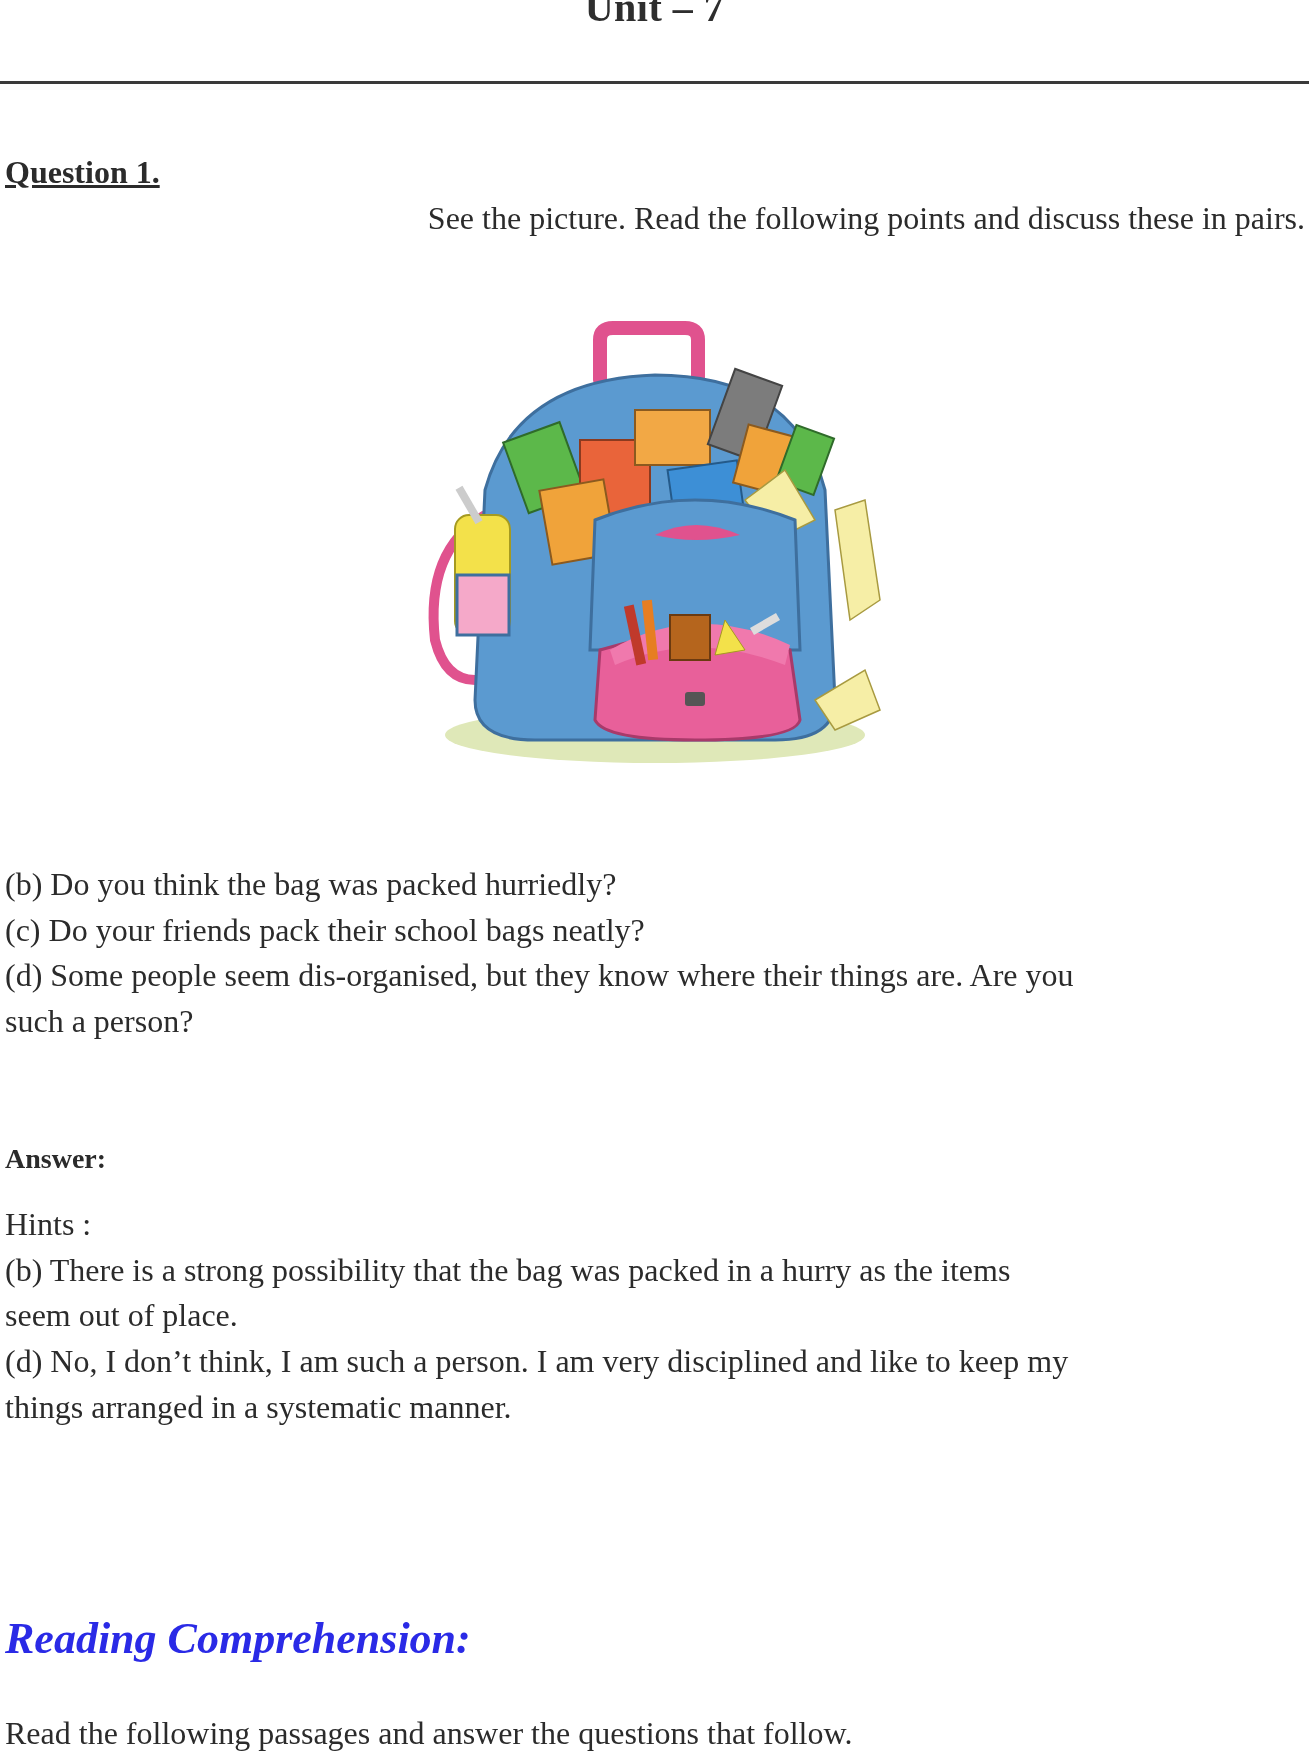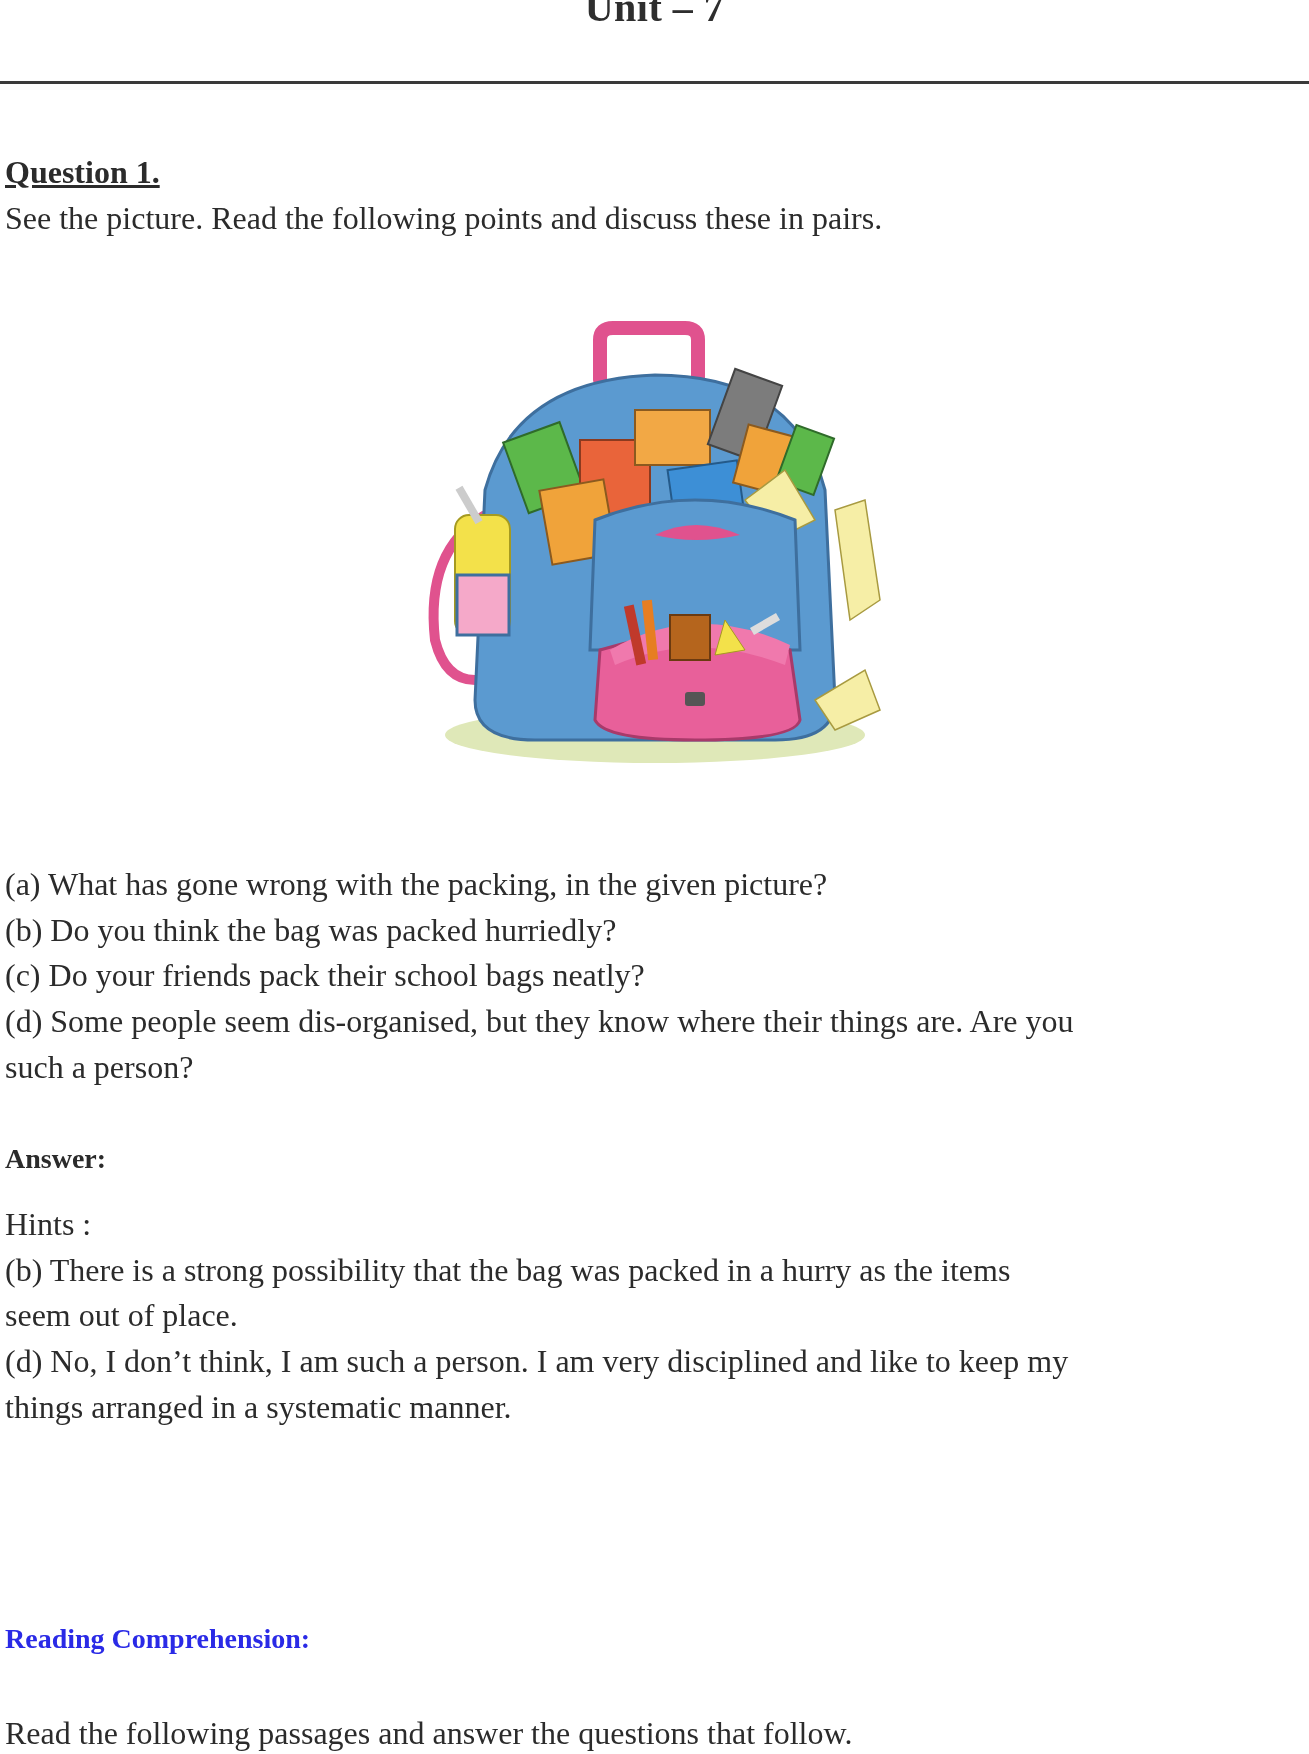"See the picture. Read the" .q-instruction { text-align: none -> right }
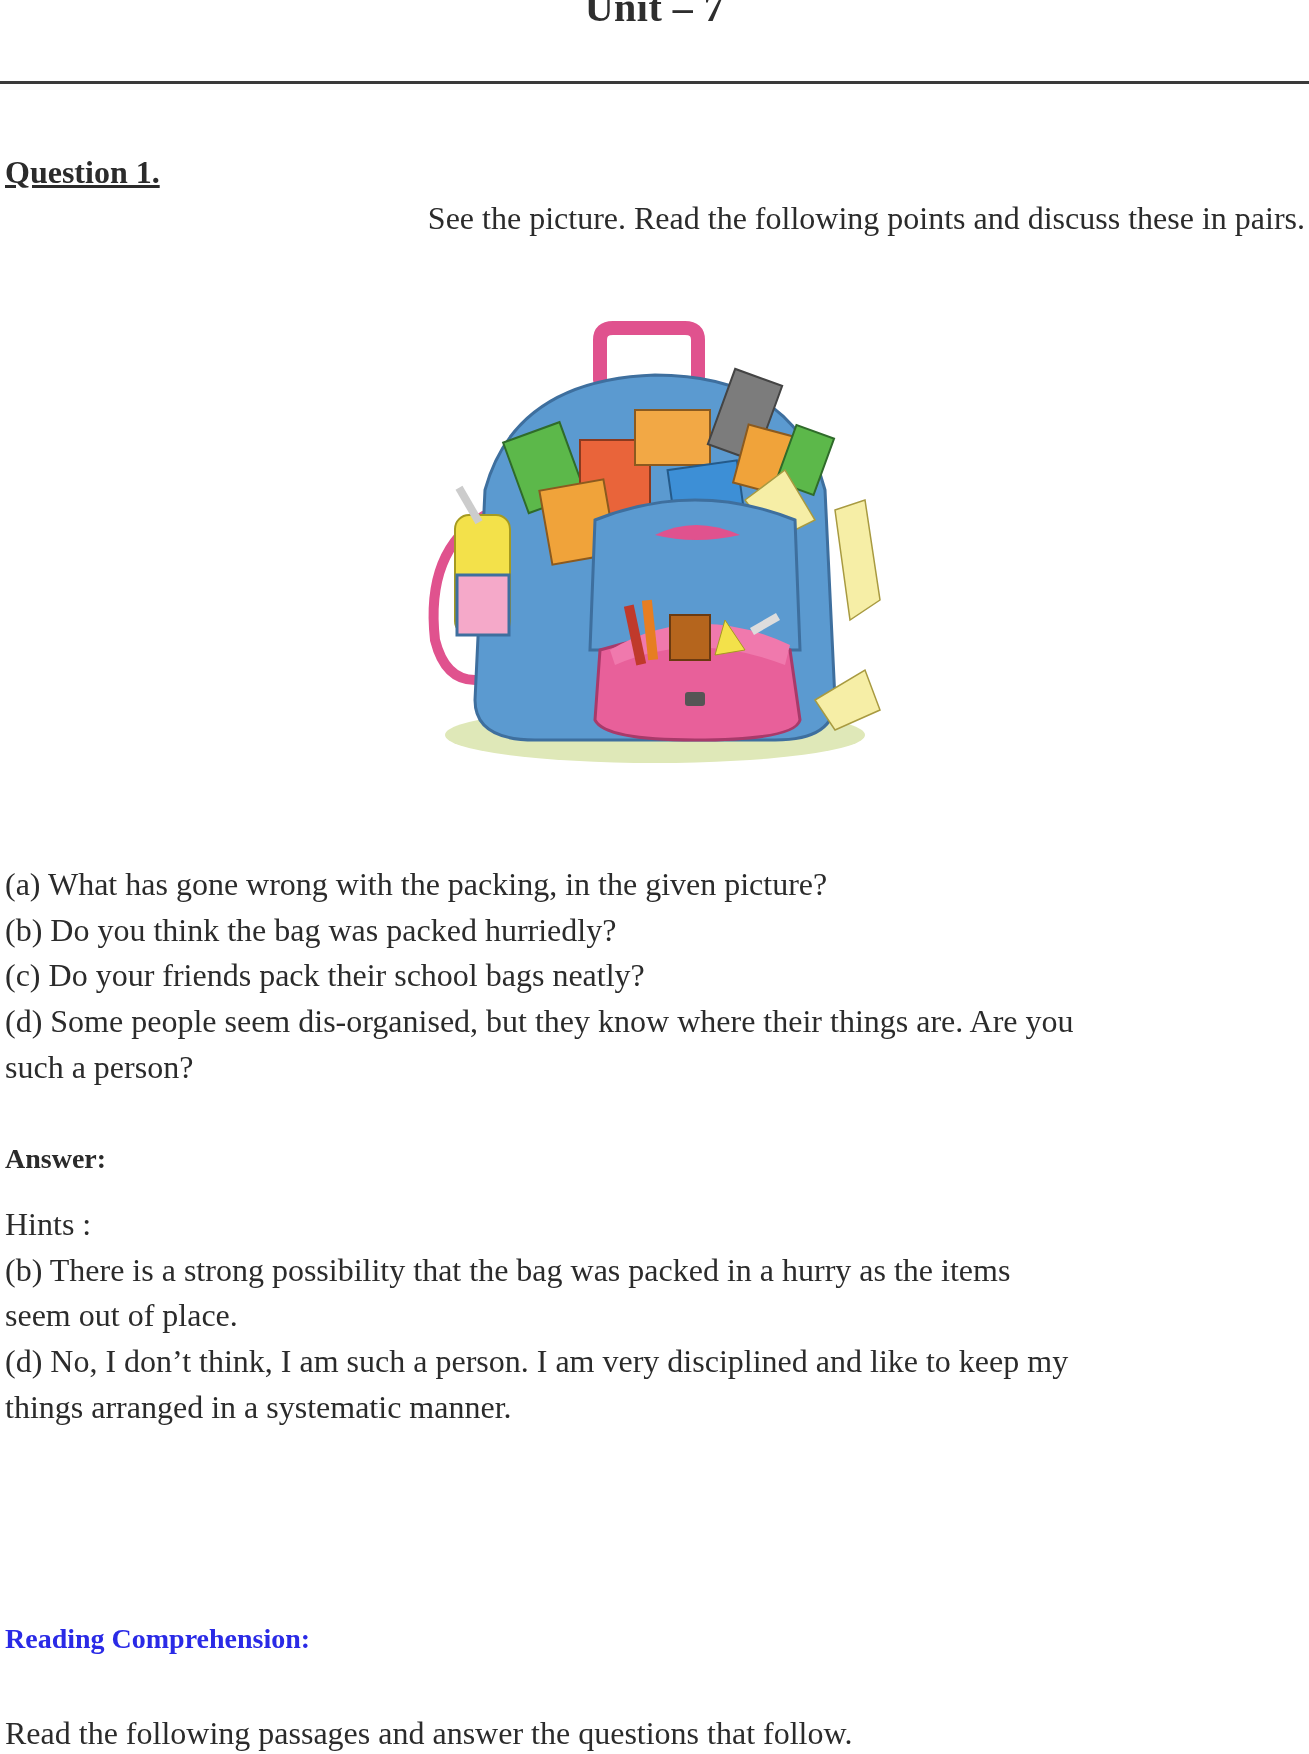"(a) What has gone wrong" span.line { html: <span>(a) What has gone wrong with the packing, in the given picture?</span> -> none }
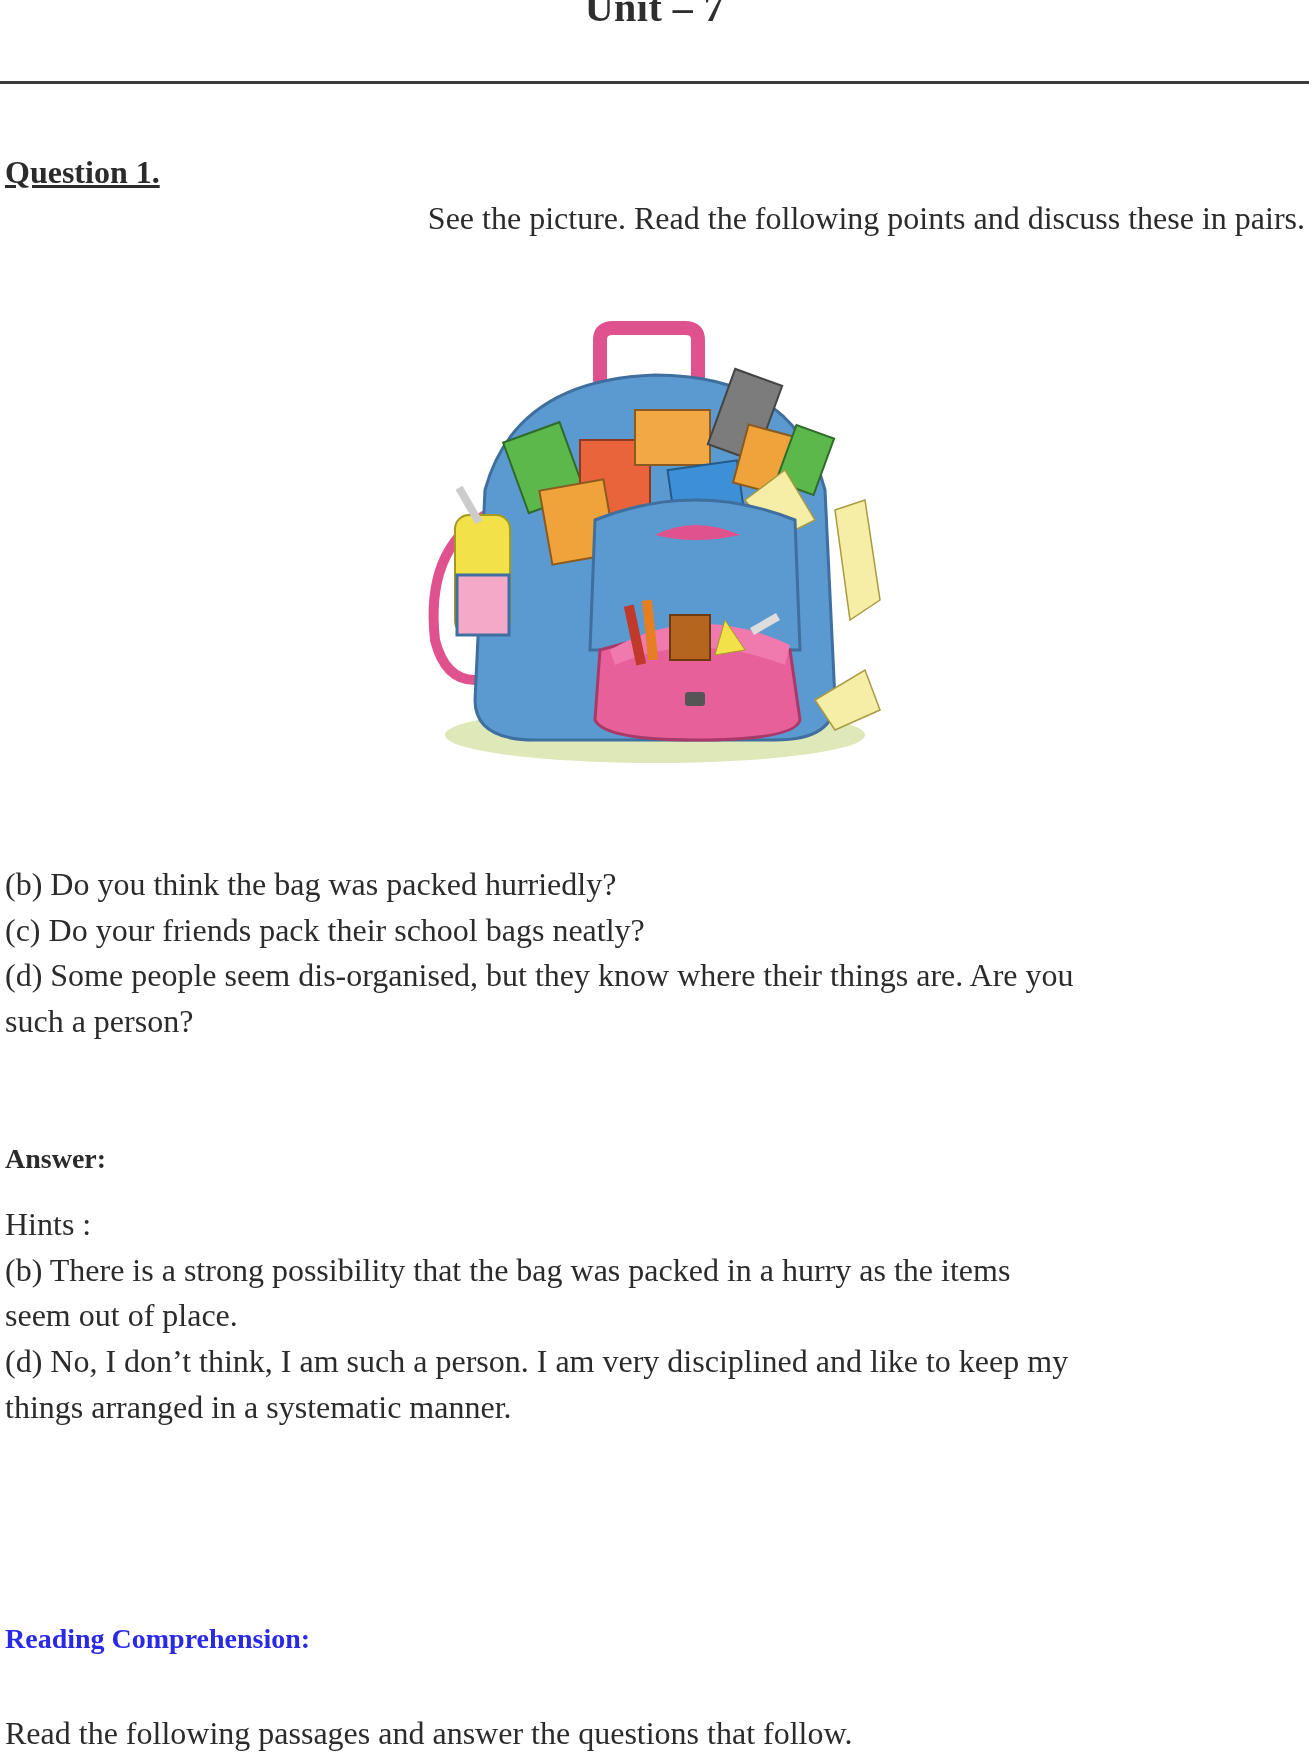"Reading Comprehension:" .rc-heading { font-size: 28px -> 44px; font-style: none -> italic }
